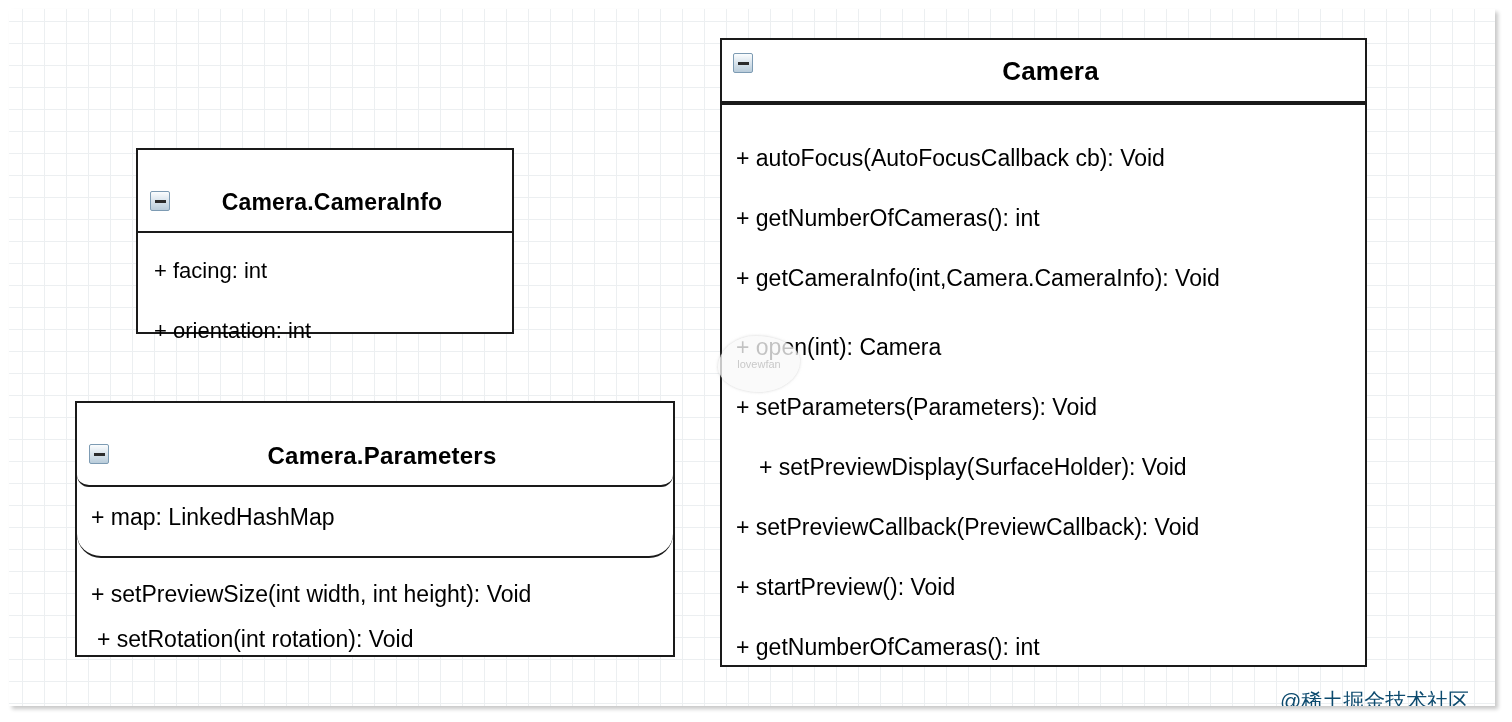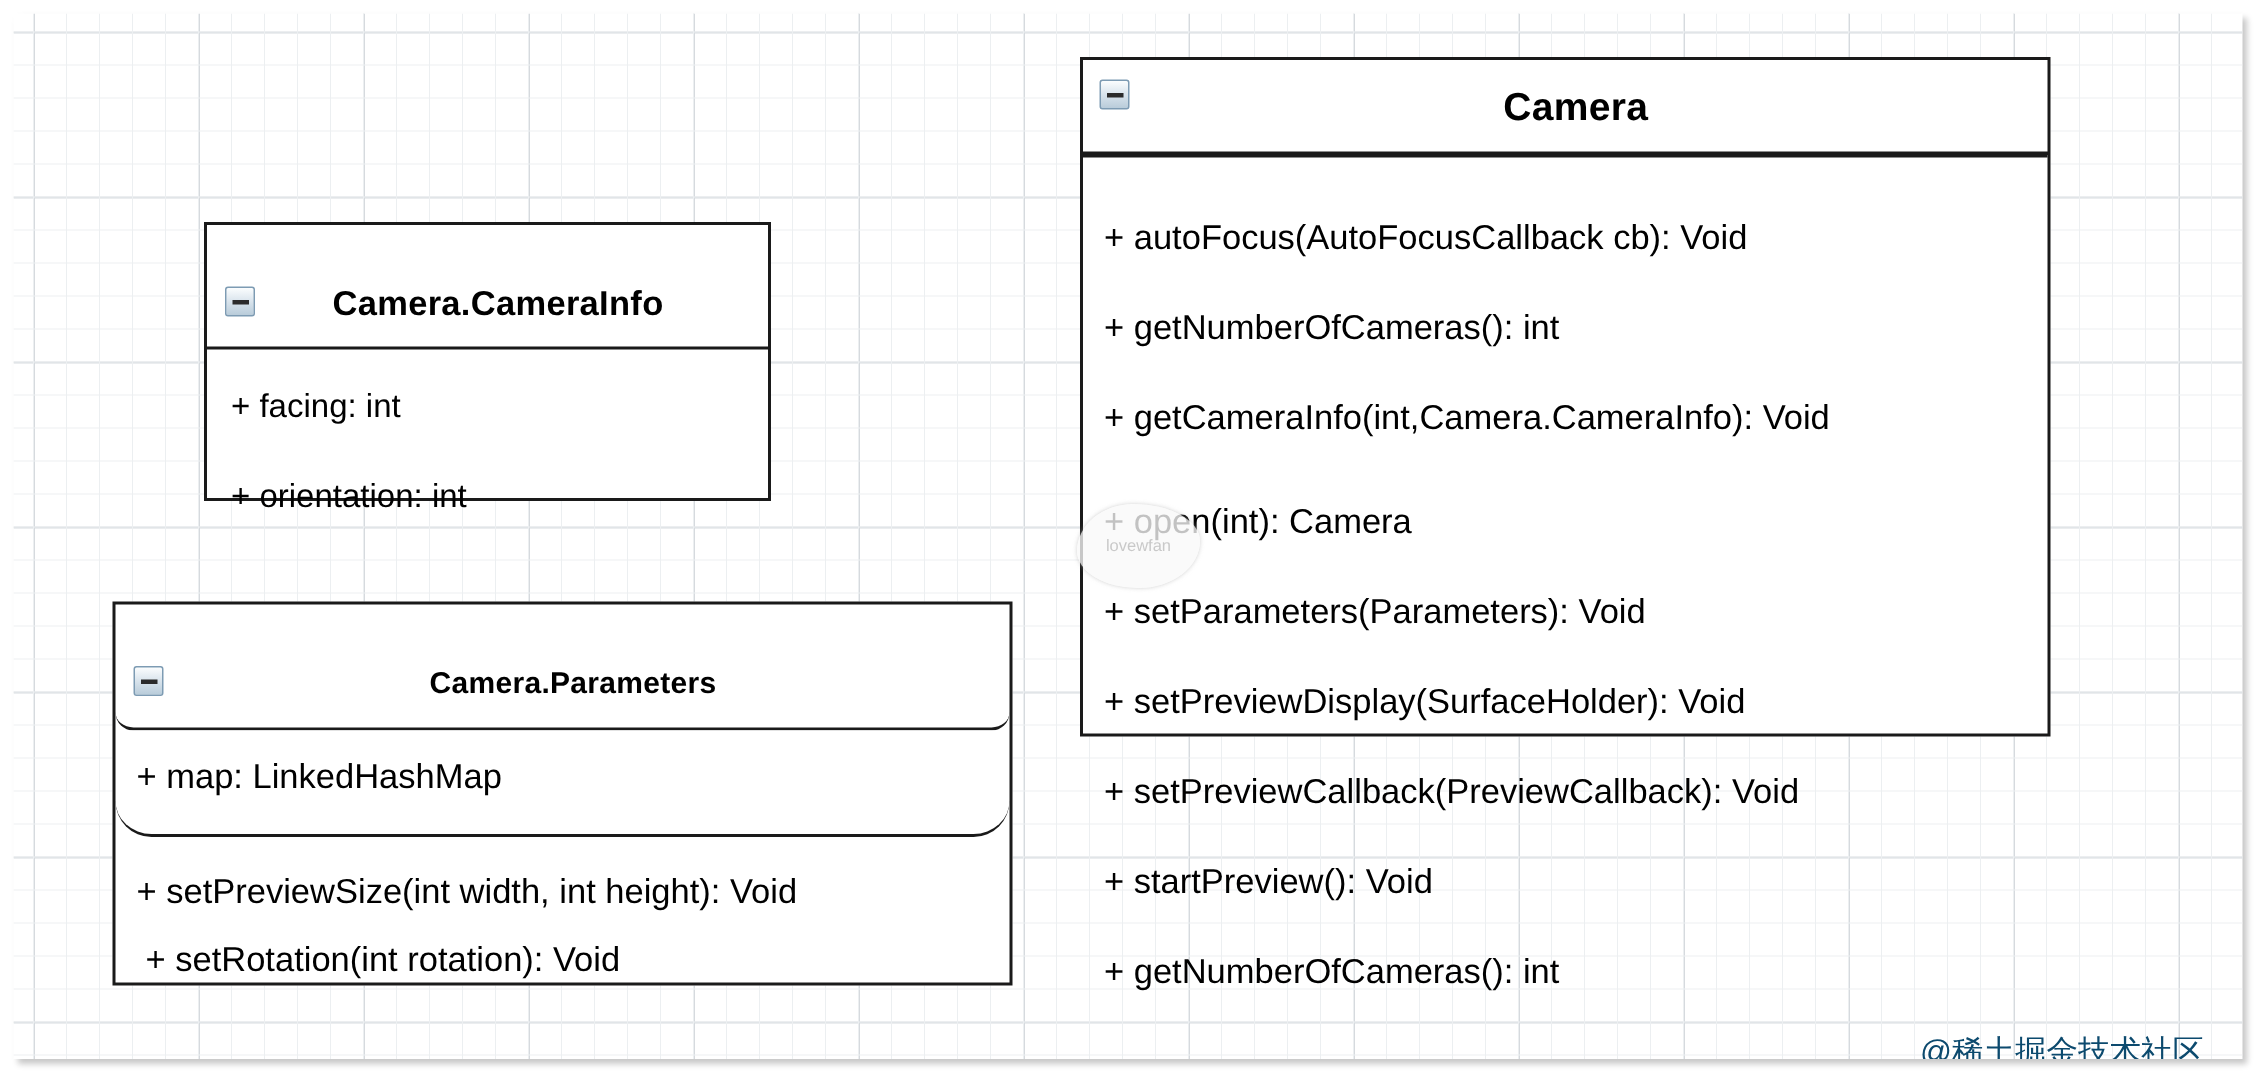"Camera" div.uml-class { height: 453px -> 629px }
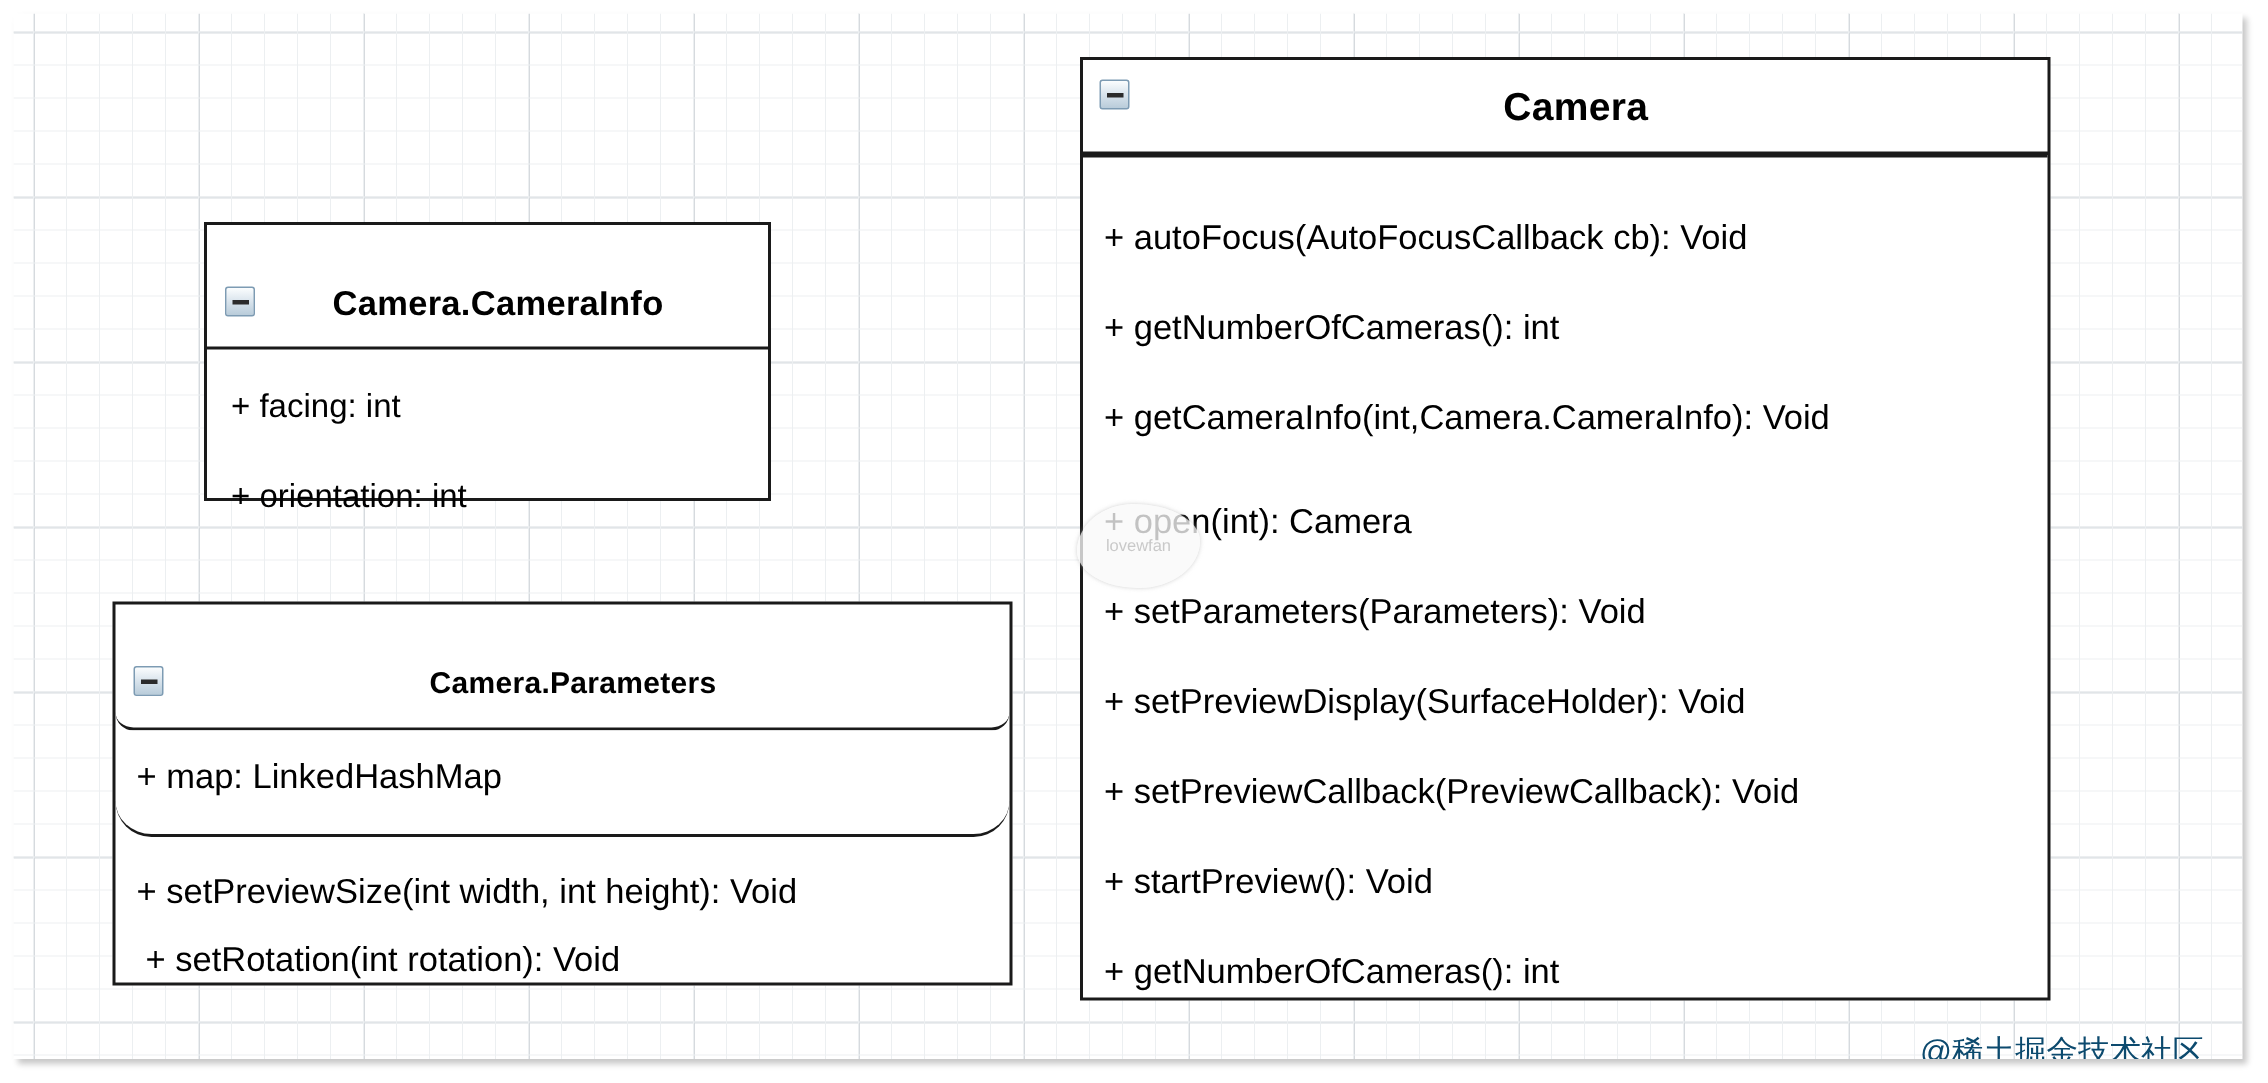"Camera.Parameters" div.uml-title { font-size: 20px -> 24px }
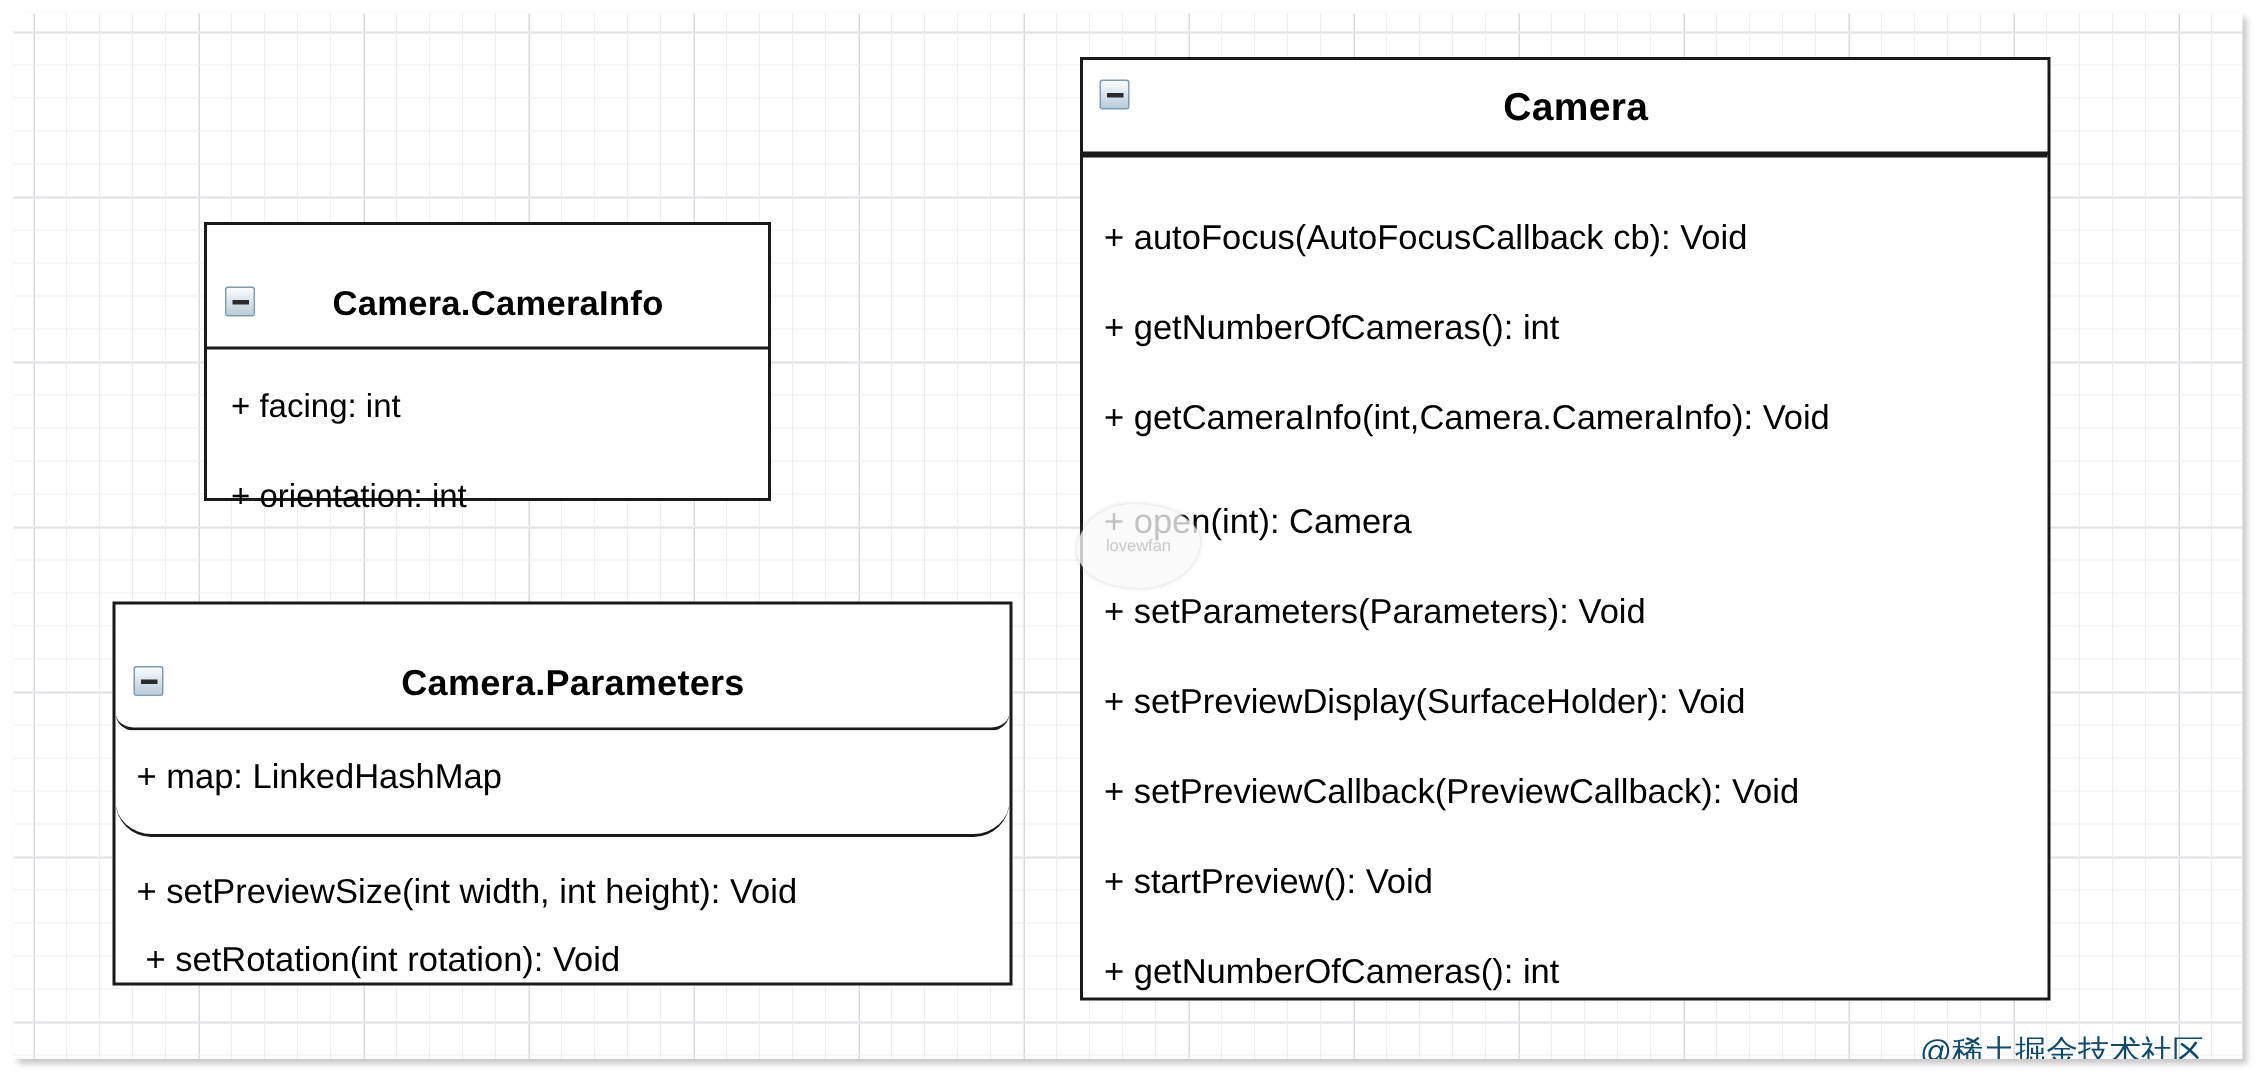"+ setPreviewDisplay(SurfaceHolder): Void" span.member { margin-left: none -> 23px }
